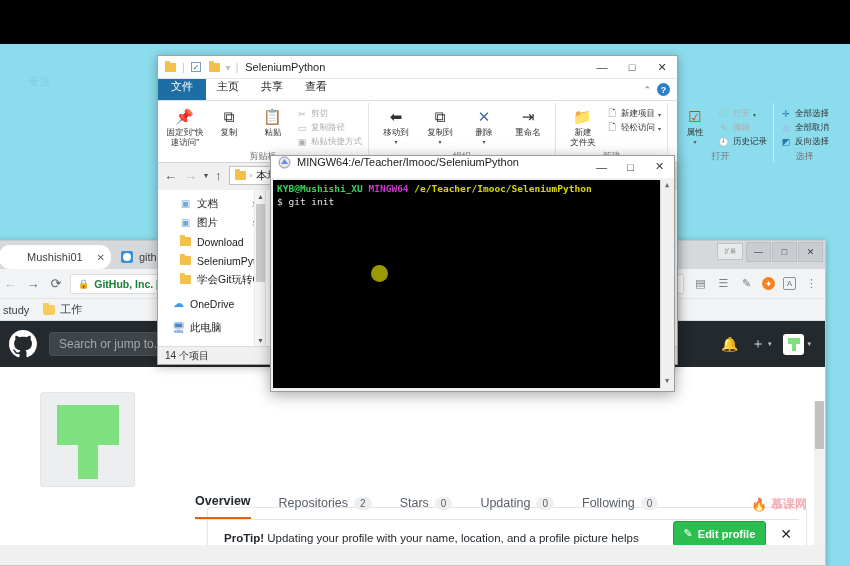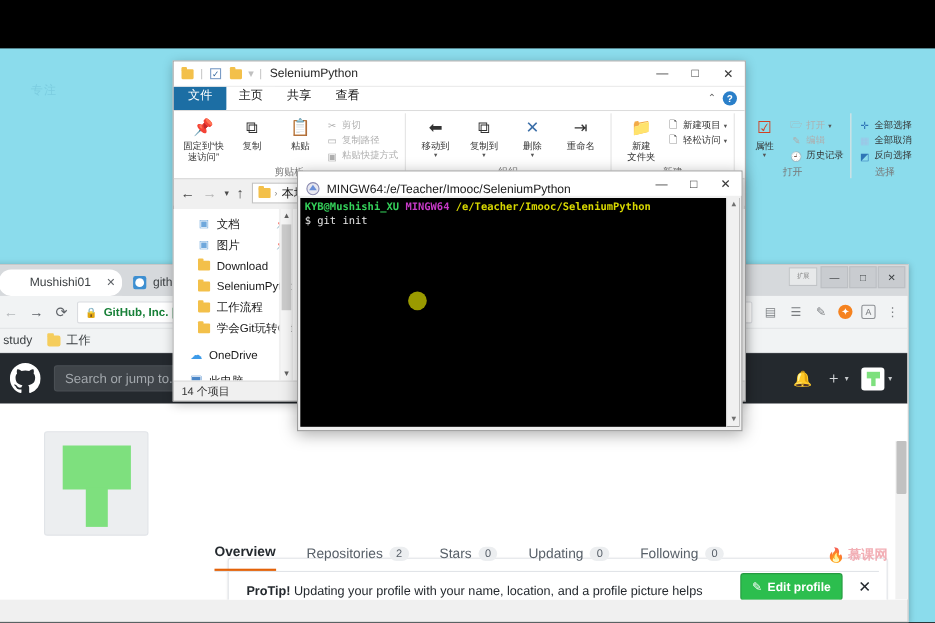"MINGW64:/e/Teacher/Imooc/SeleniumPython" .term-title { align-items: flex-end -> flex-start }
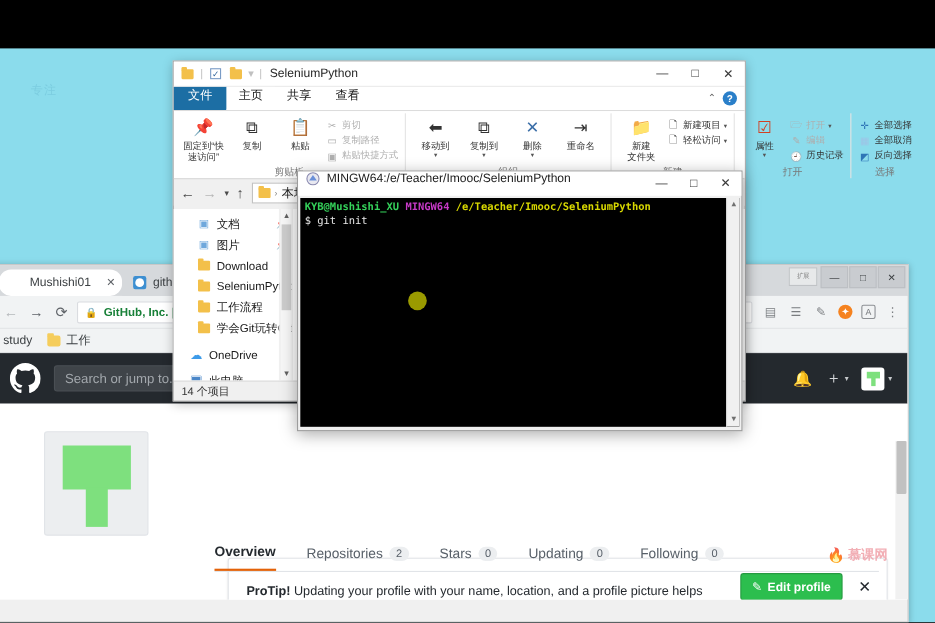"工作流程" div.navrow { html: <div> <span> <span></span> </span> <span>工作流程</span> </div> -> none }
